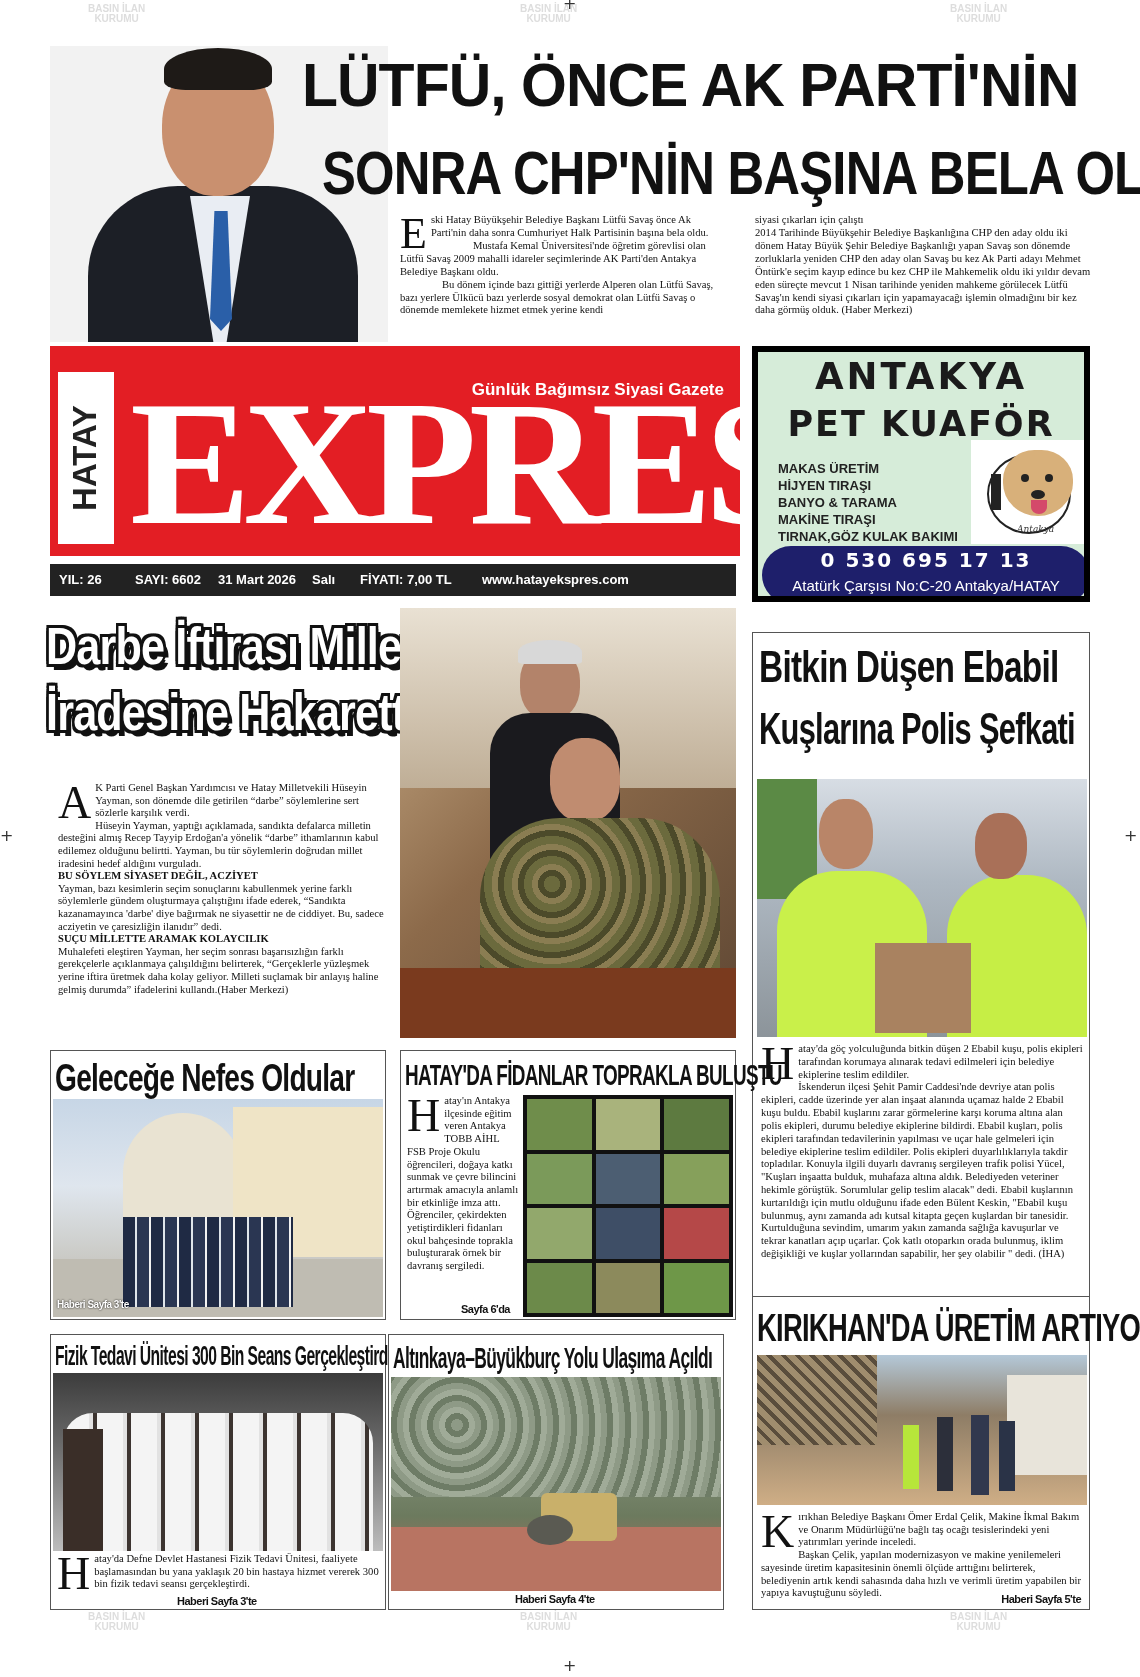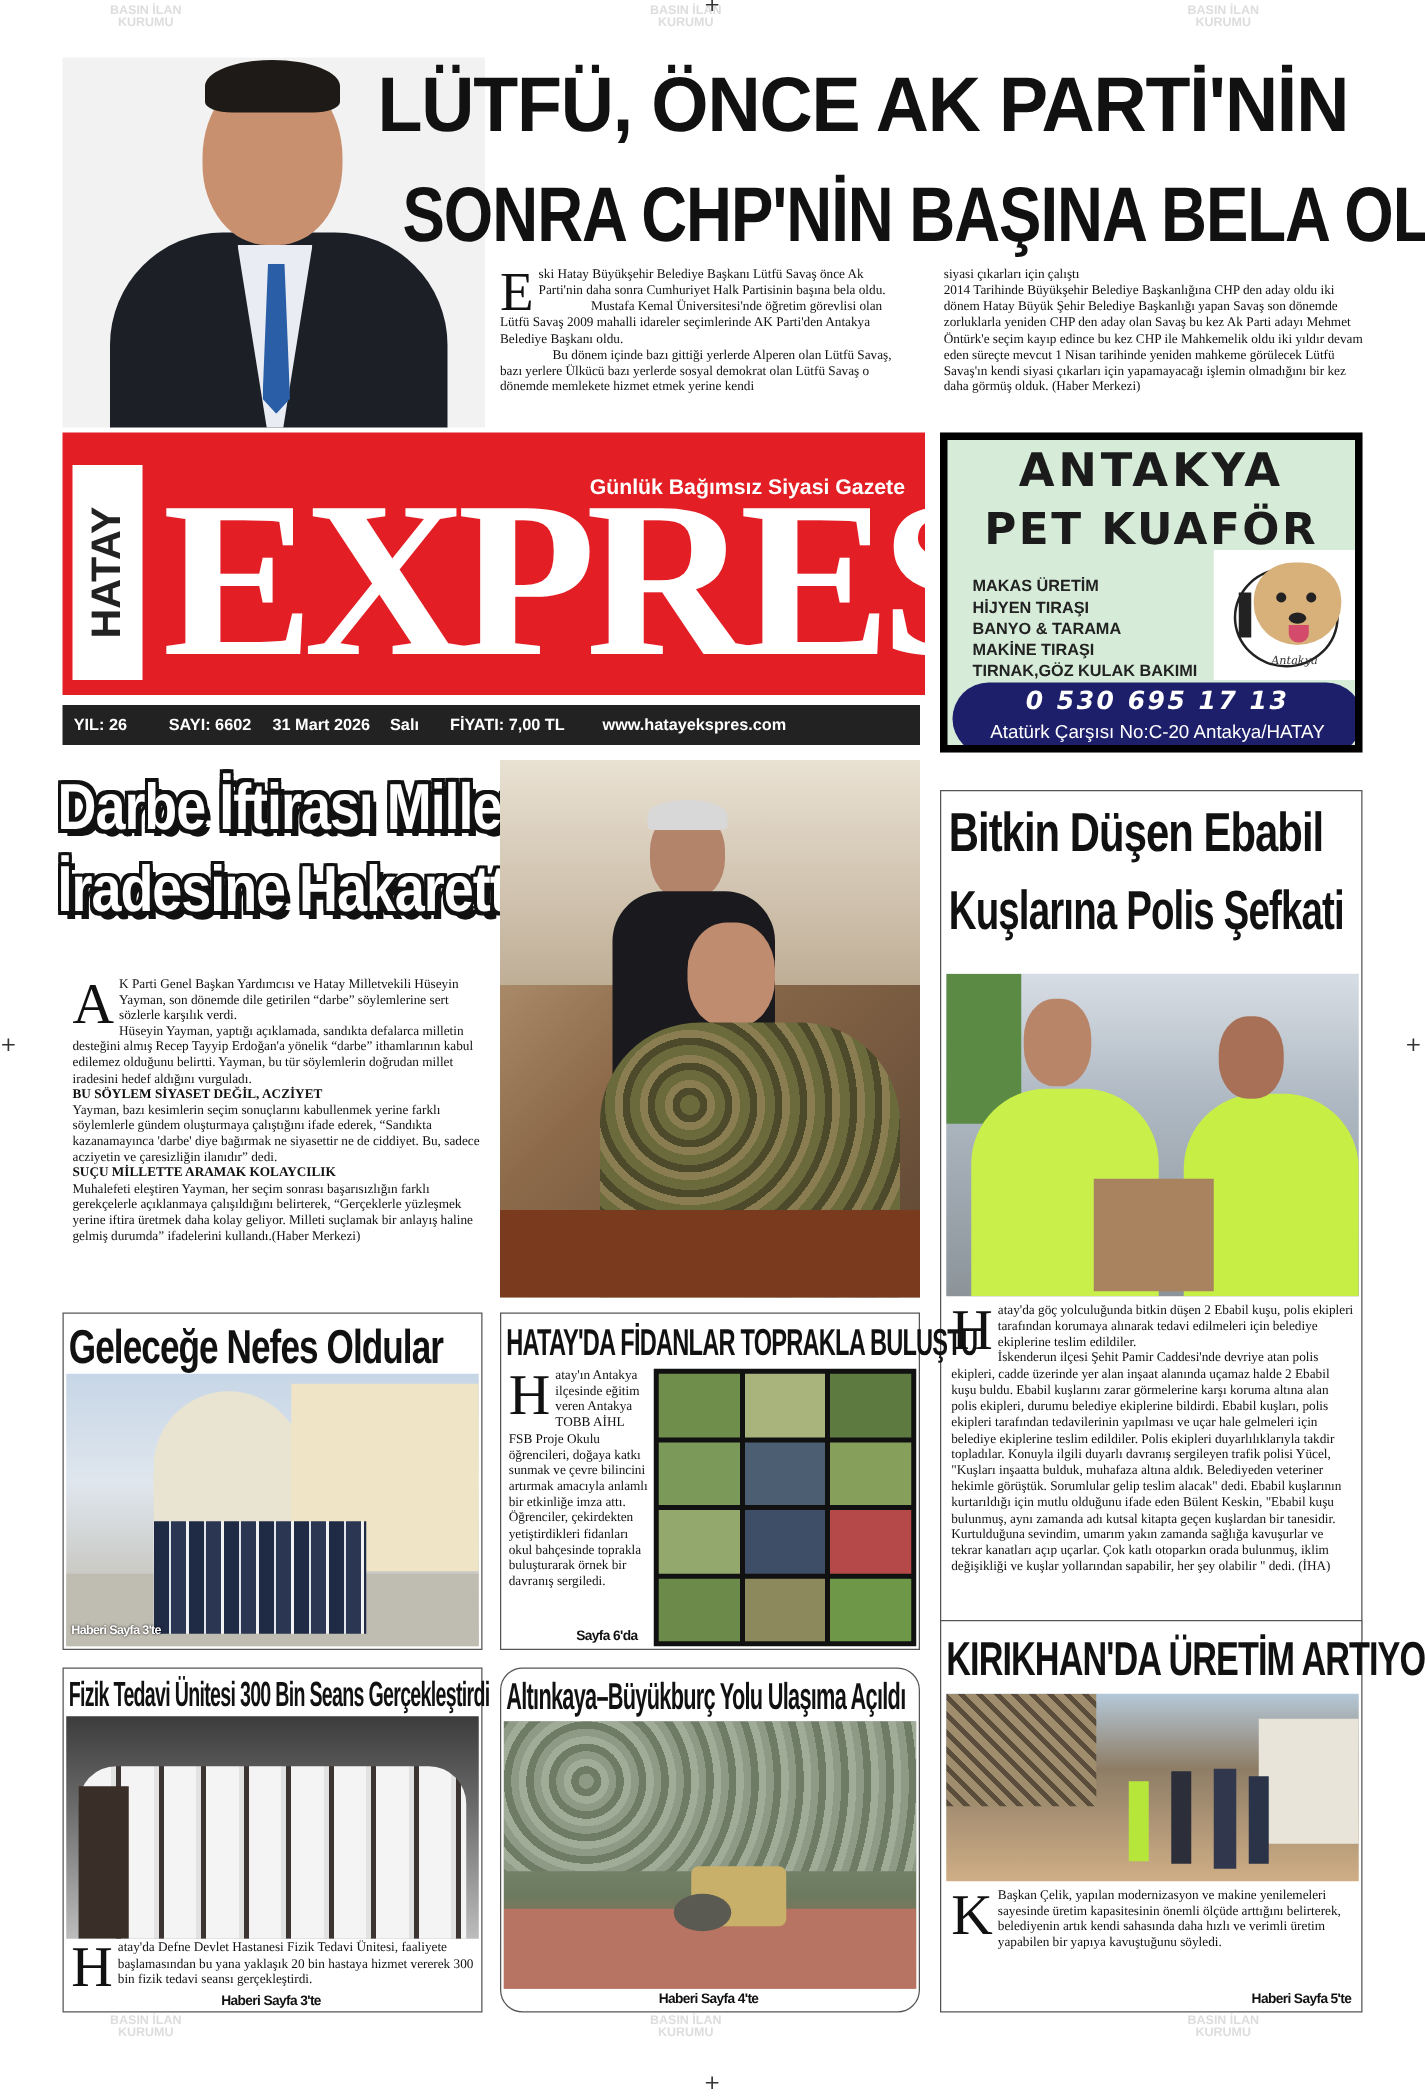"0 530 695 17 13" div.abs { font-style: italic -> none }
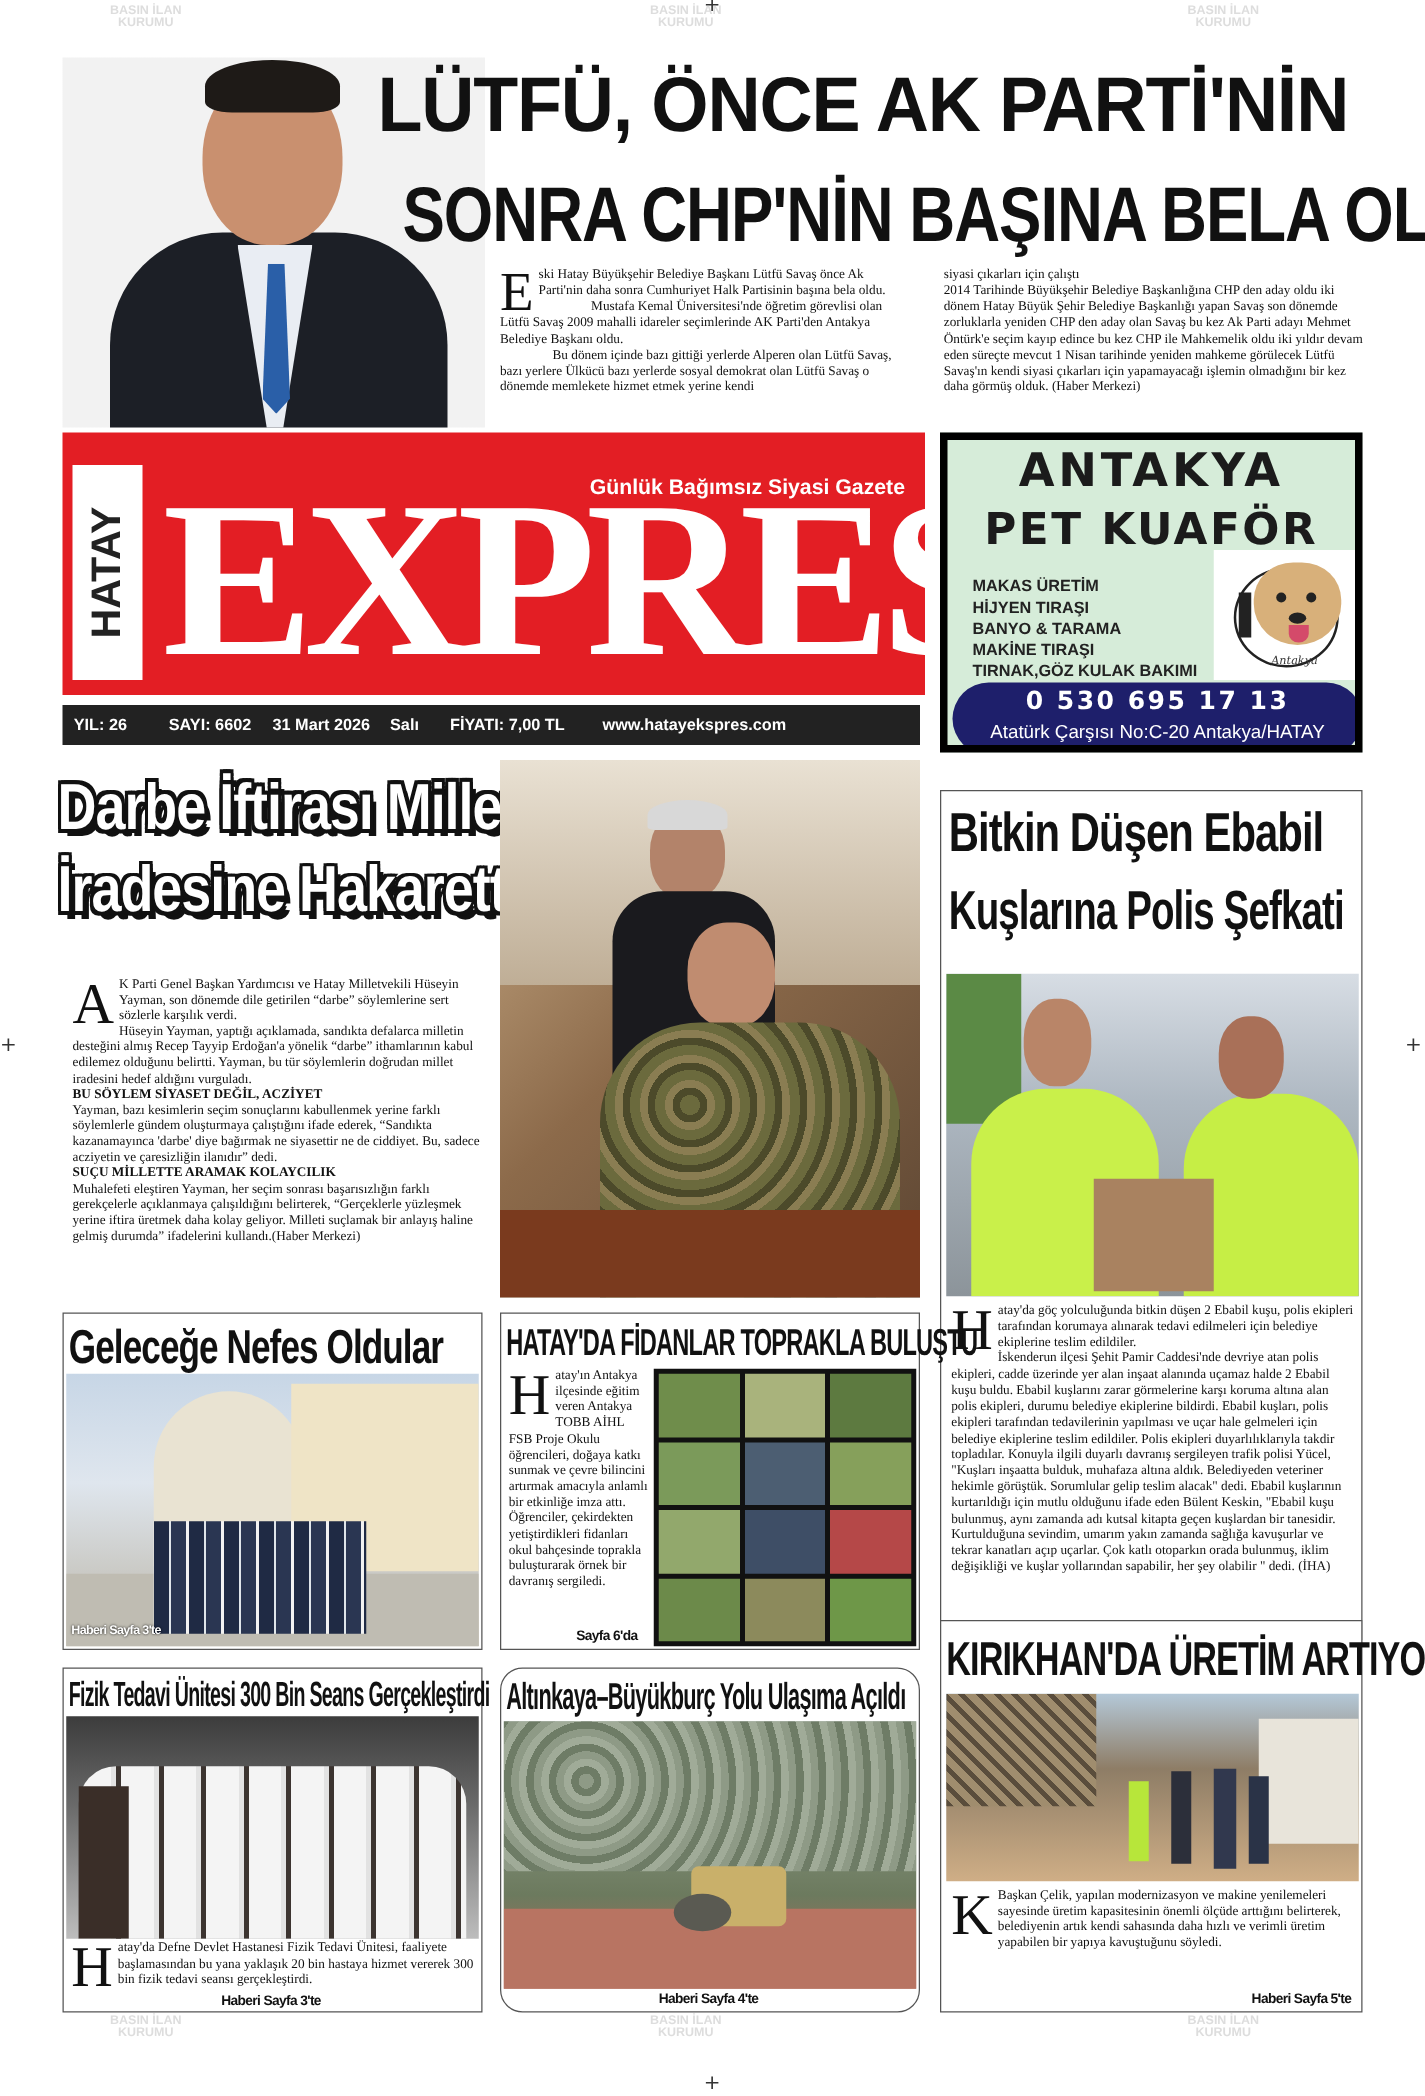"Altınkaya–Büyükburç Yolu Ulaşıma Açıldı" div.box { border-radius: 18px -> none; left: 400px -> 388px }
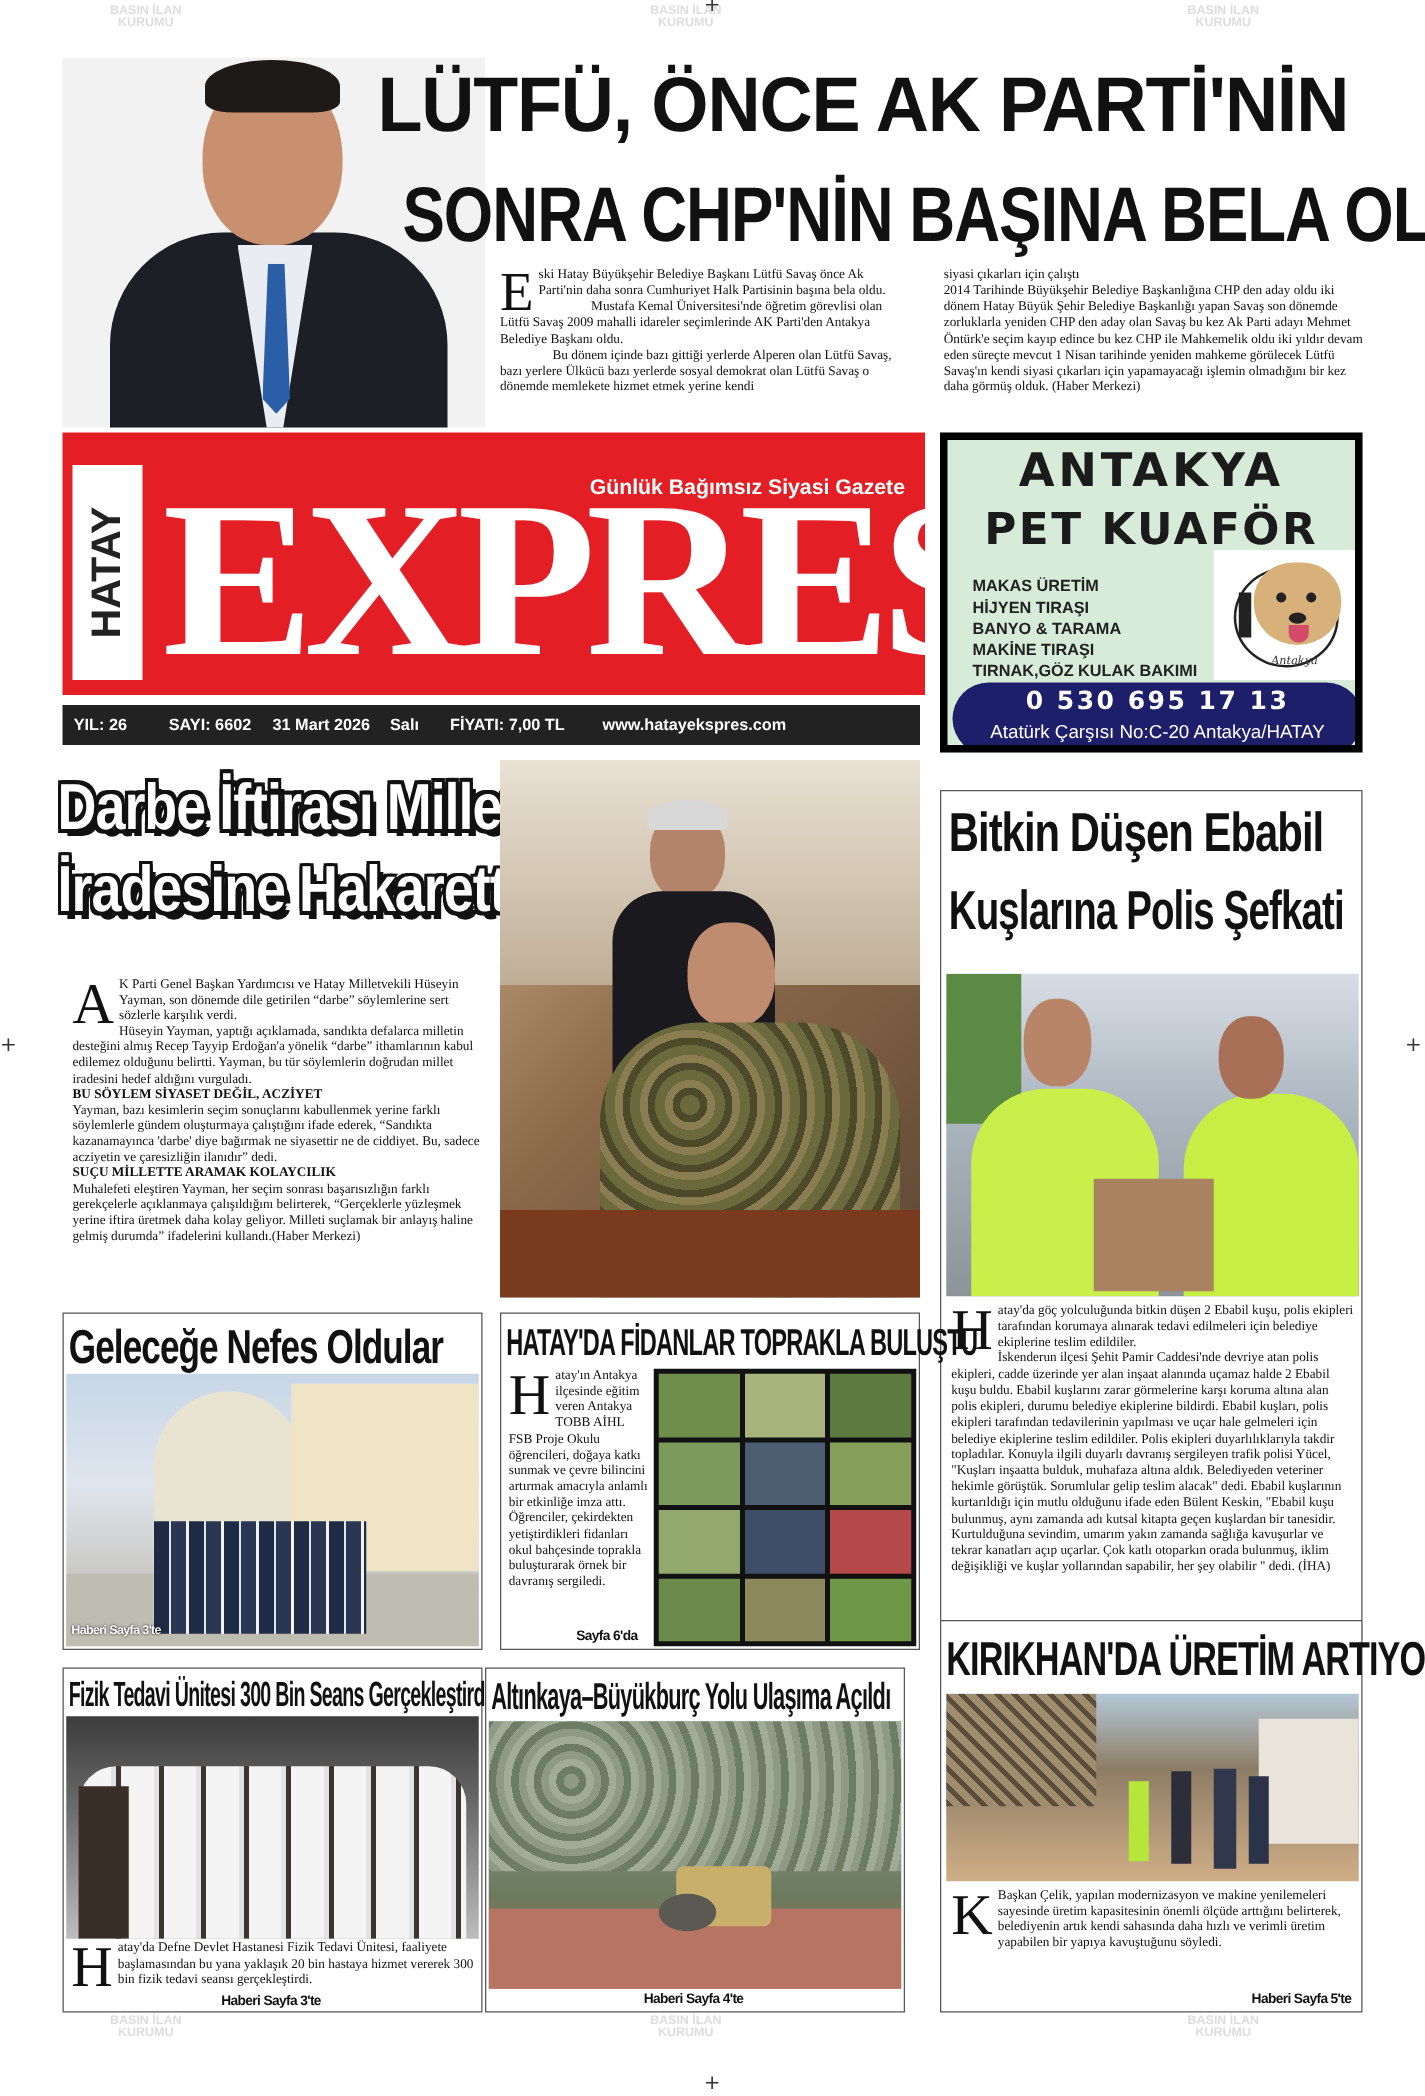"ırıkhan Belediye Başkanı Ömer Erdal" span { html: none -> <span>ırıkhan Belediye Başkanı Ömer Erdal Çelik, Makine İkmal Bakım ve Onarım Müdürlüğü'ne bağlı taş ocağı tesislerindeki yeni yatırımları yerinde inceledi.</span> }
